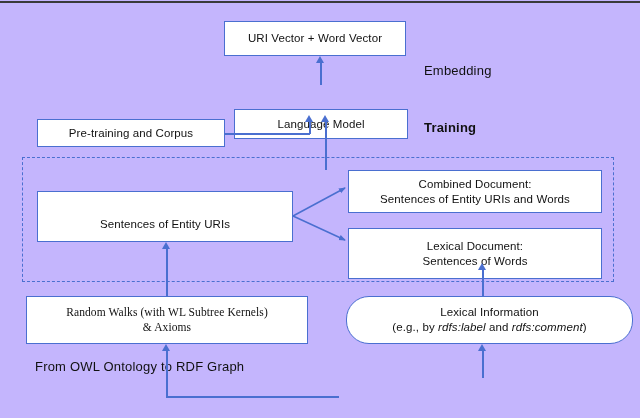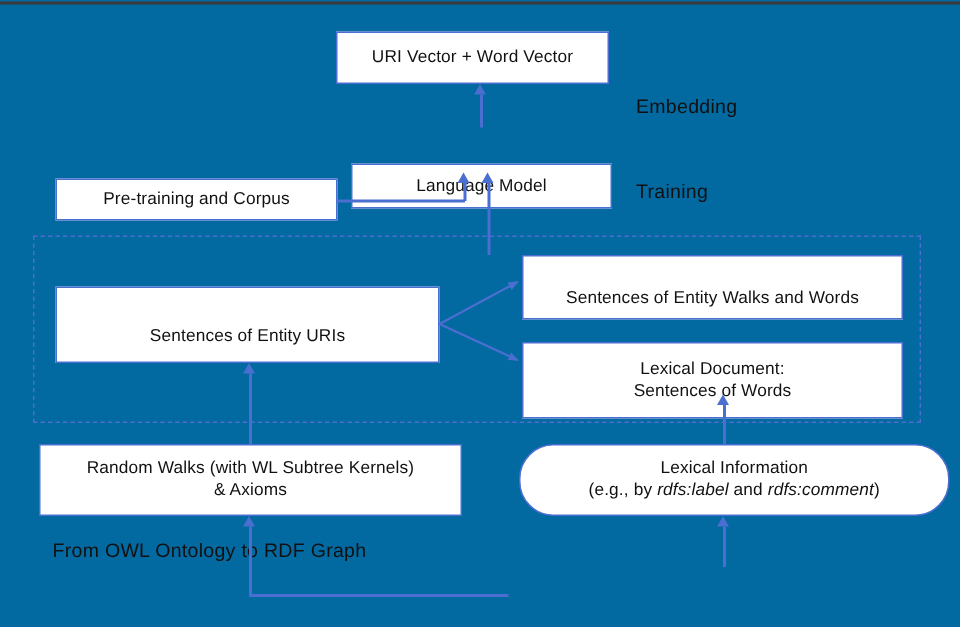"URI Vector + Word Vector" #canvas { background: #0369a1 -> #c4b5fd }
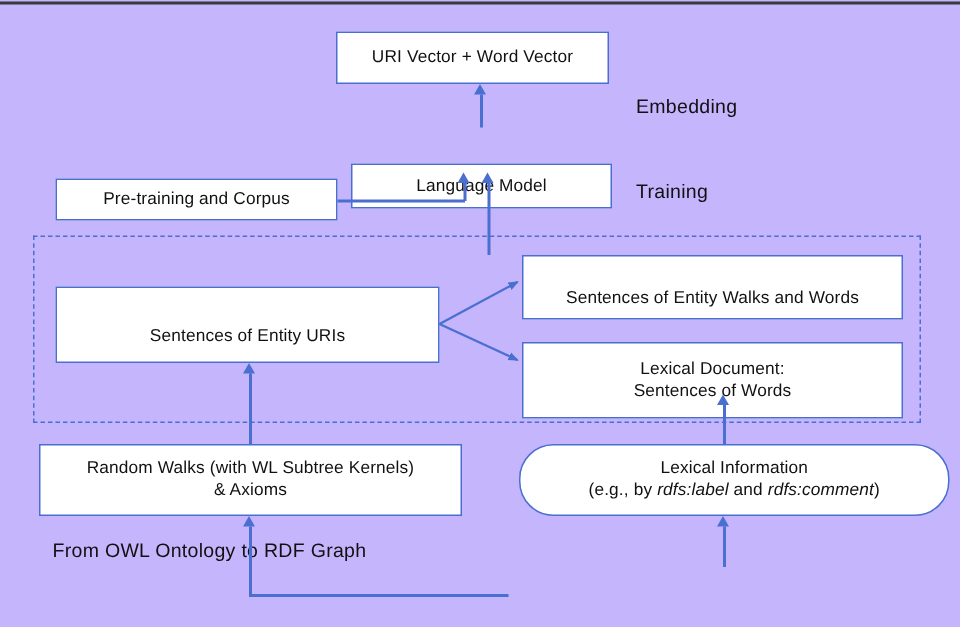"Training" div.plain-label { font-weight: none -> bold }
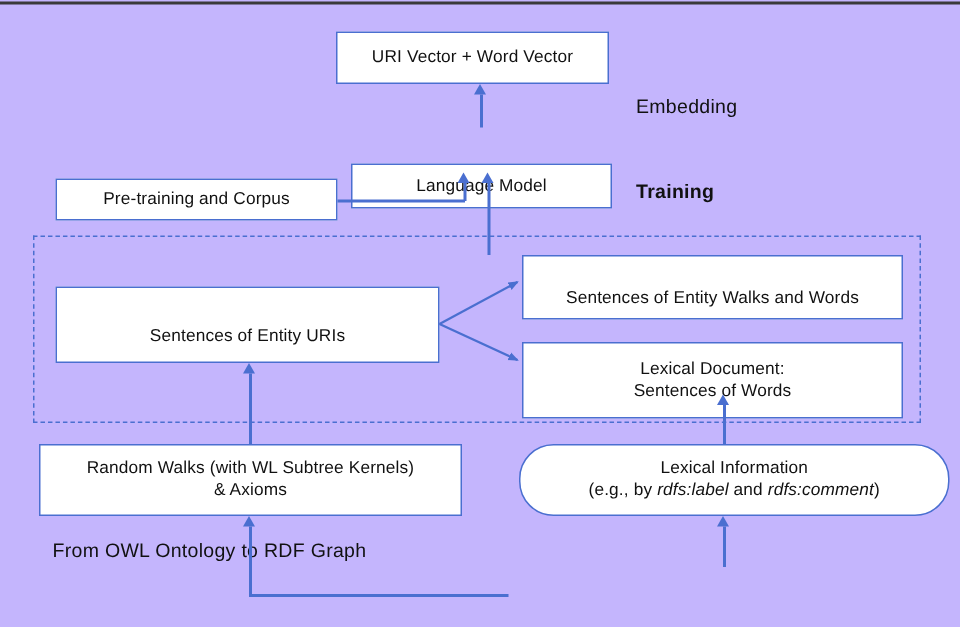"Combined Document:" span { html: none -> <span>Combined Document:</span> }
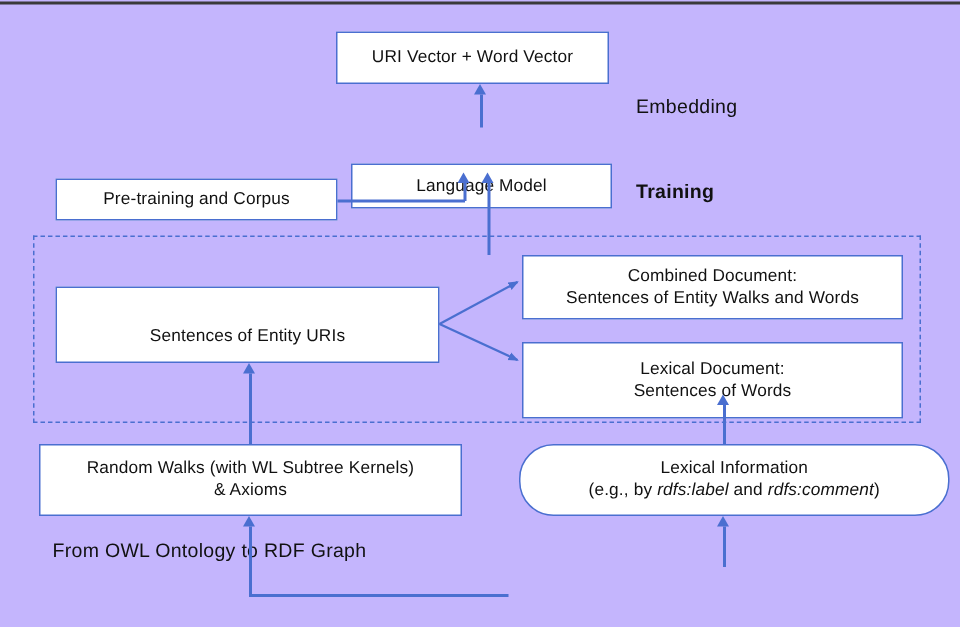"Sentences of Entity Walks and" span { text: Walks -> URIs }
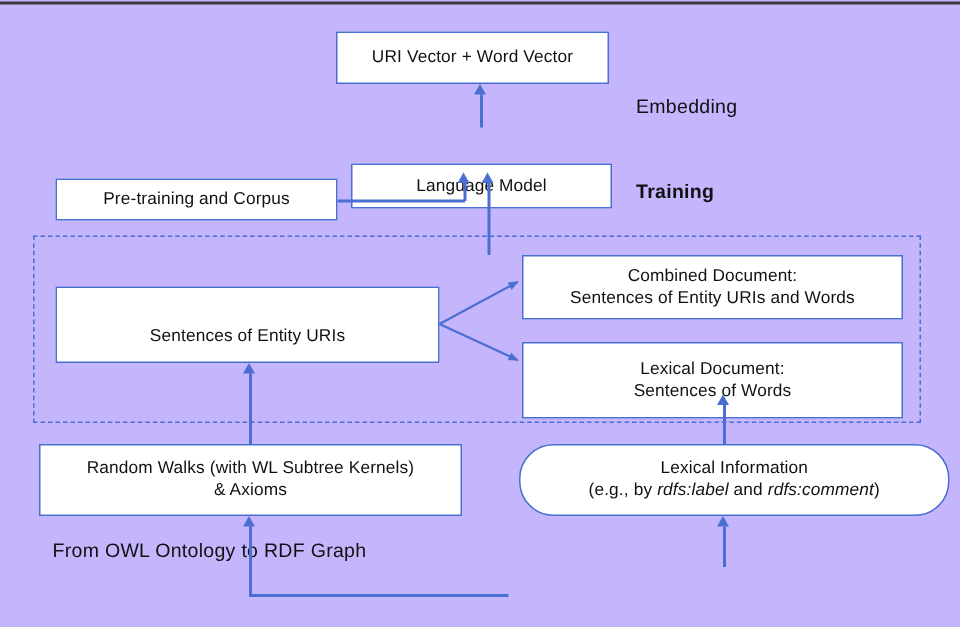"Random Walks (with WL Subtree" div.box { font-family: none -> Liberation Serif, serif }
